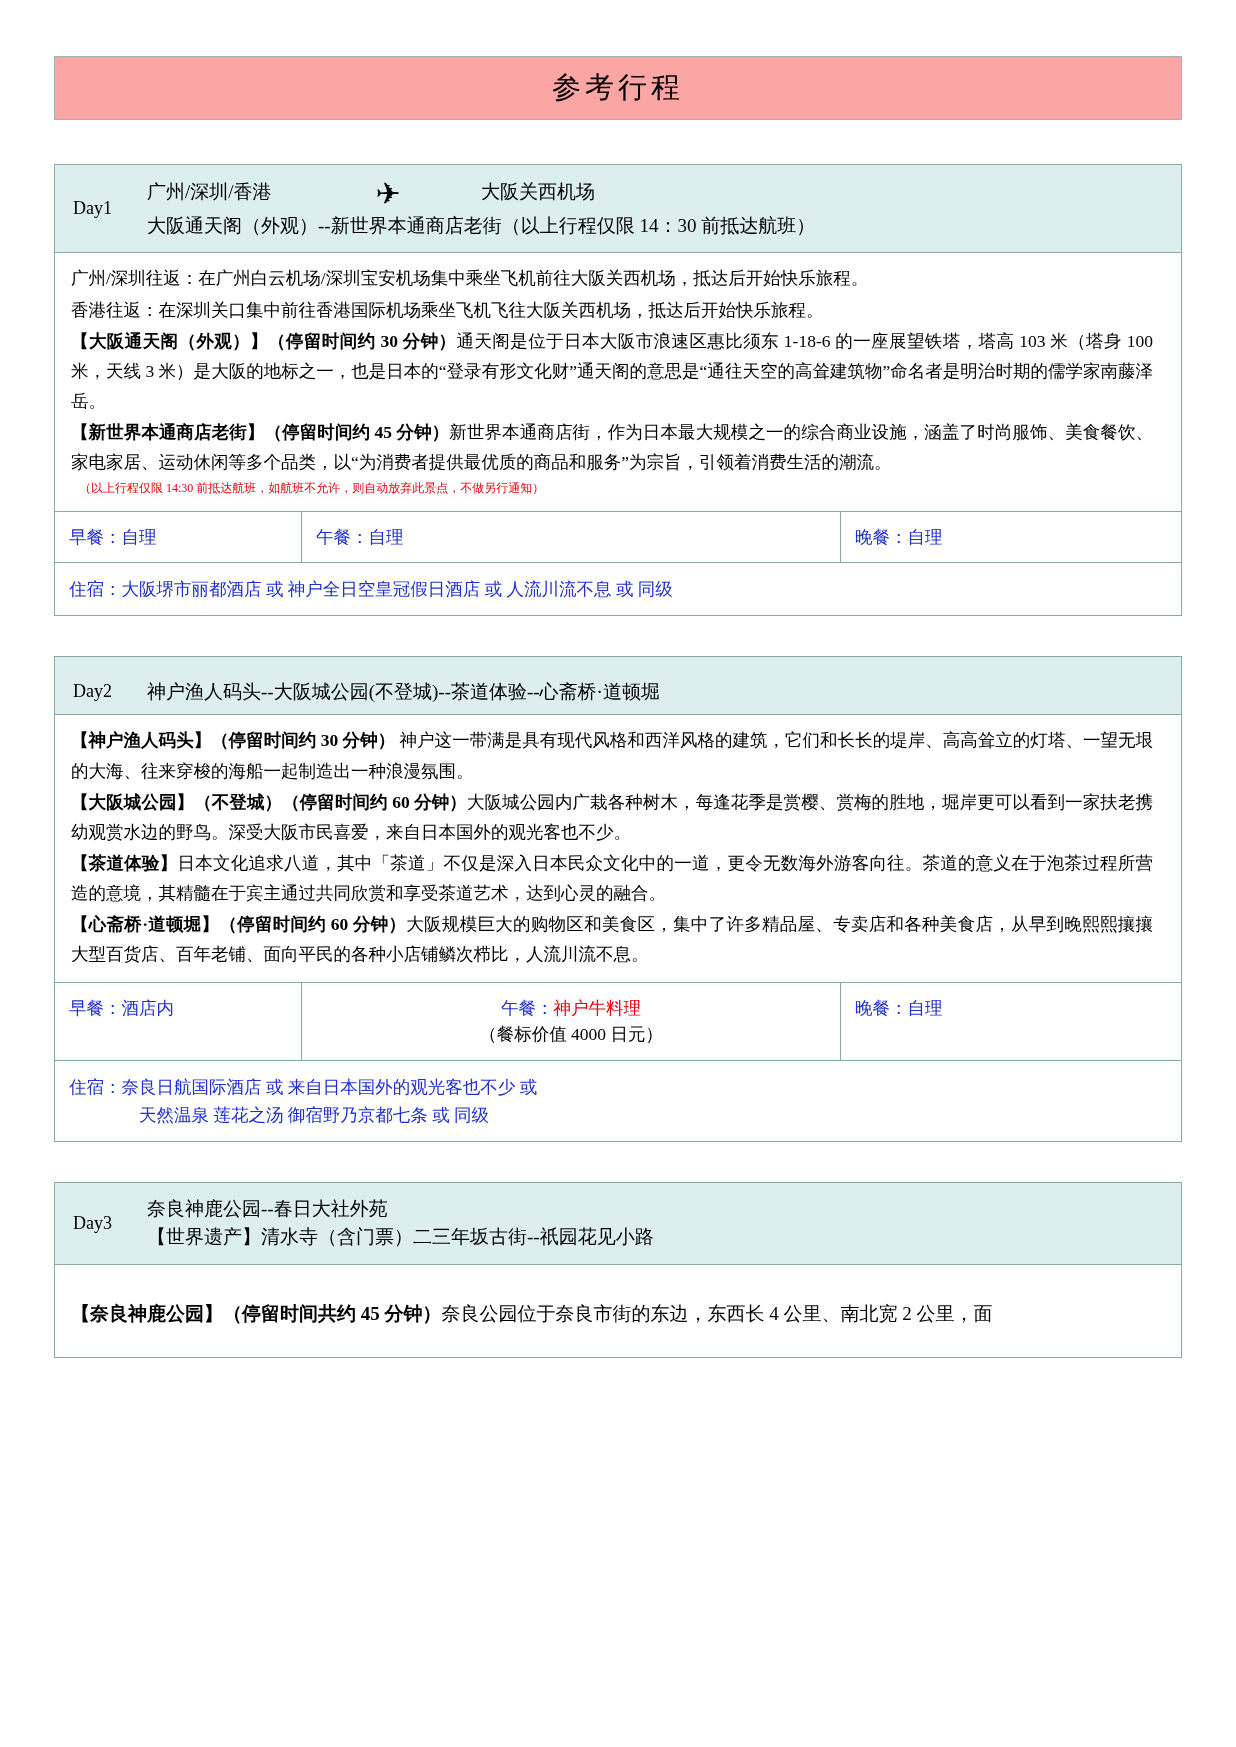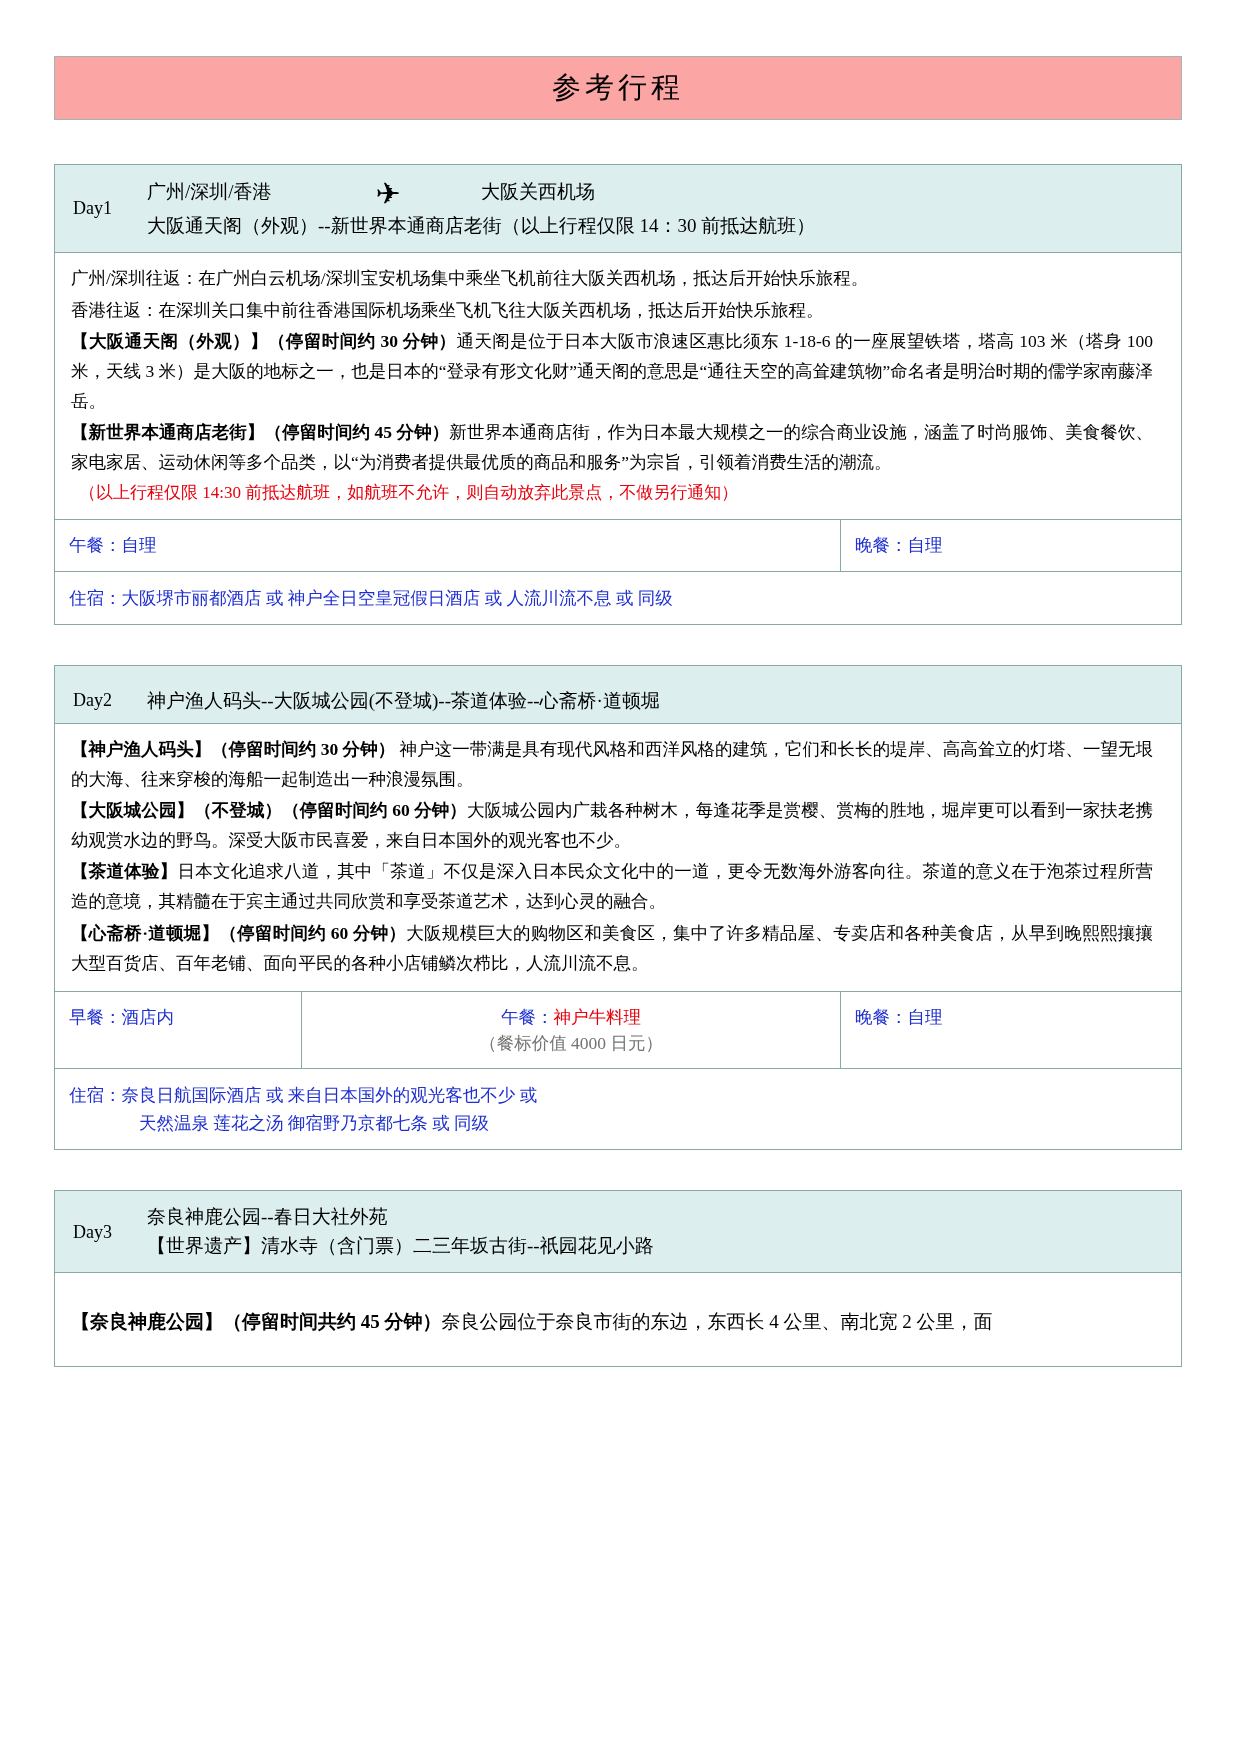"（以上行程仅限 14:30" .note-red { font-size: 17px -> 12px }
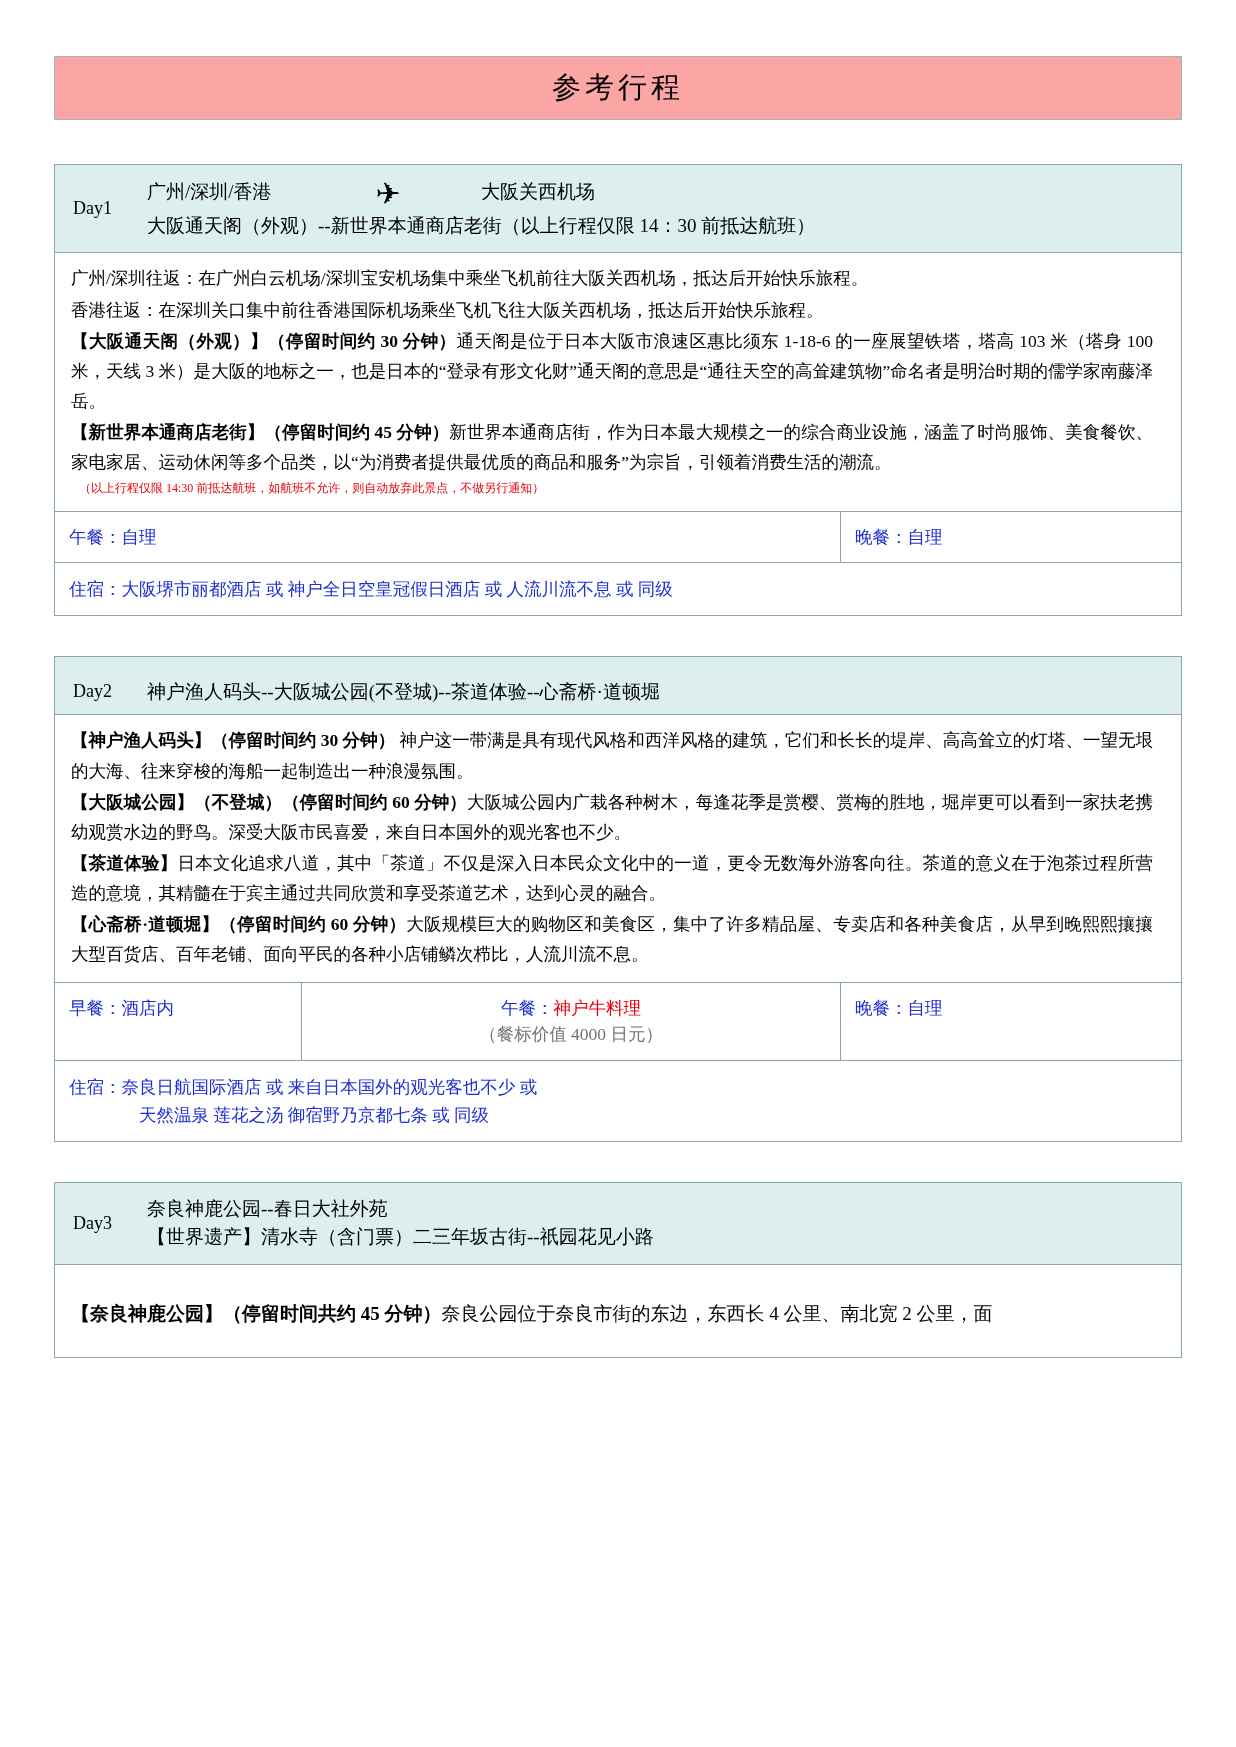"早餐：自理" div.meal-cell { html: none -> <div> <span>早餐：</span><span>自理</span> </div> }
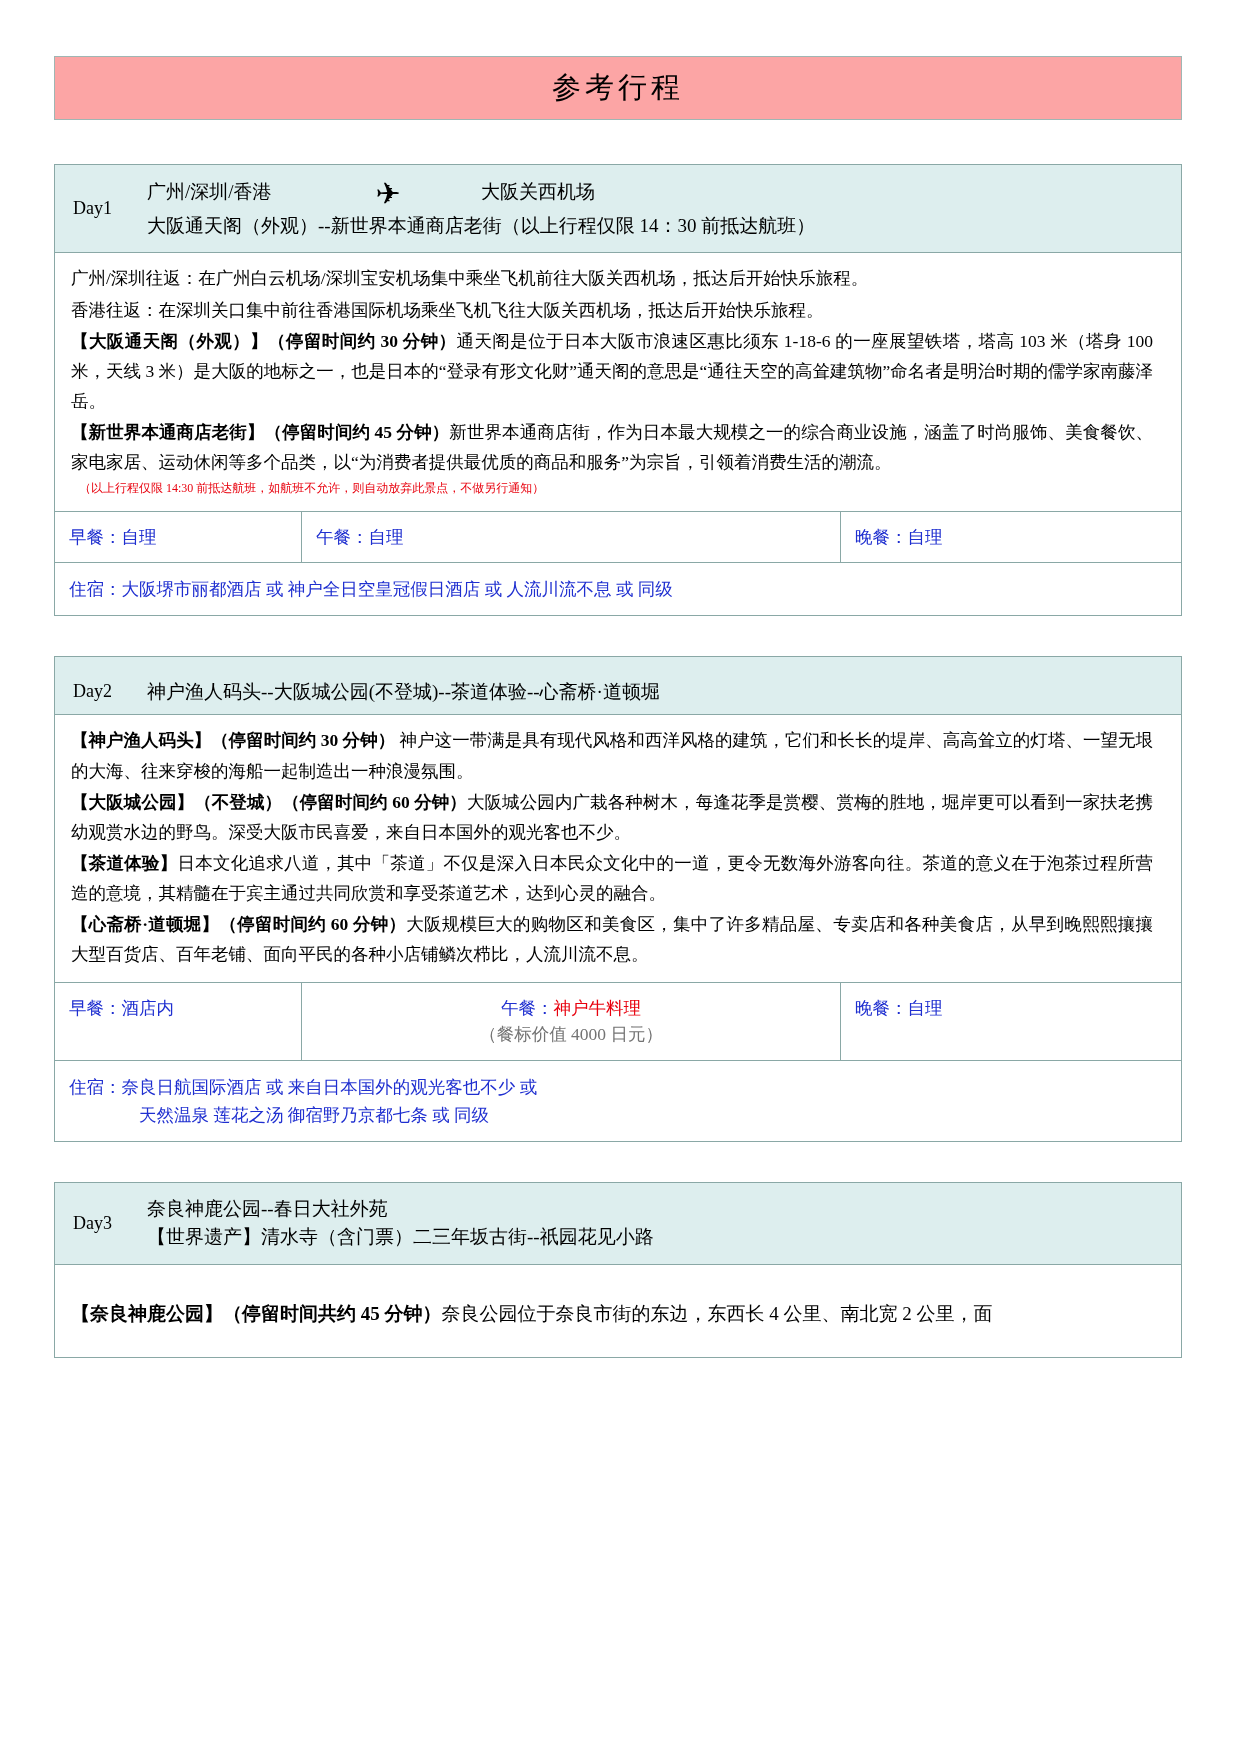"（餐标价值 4000 日元）" .meal-lunch .lunch-sub { color: #737373 -> #000000 }
